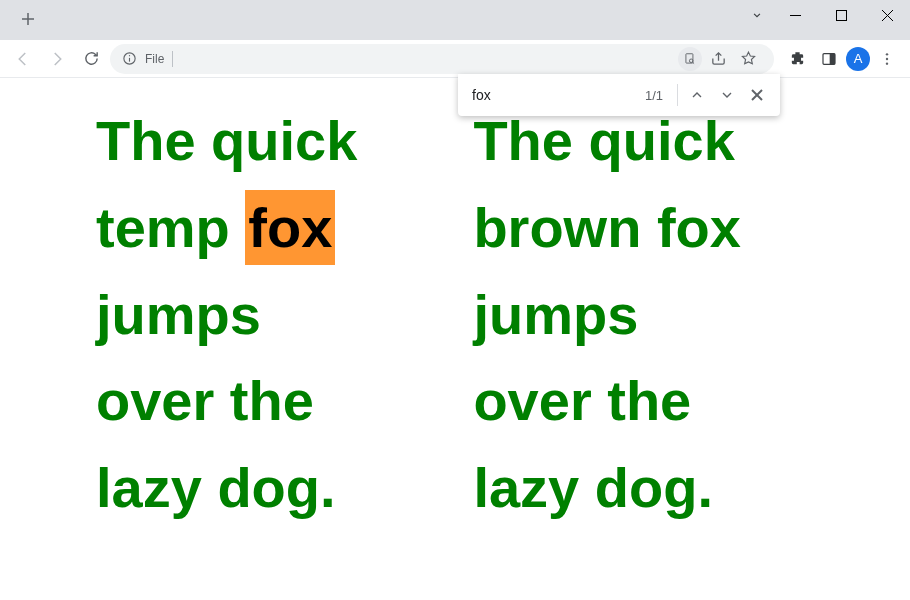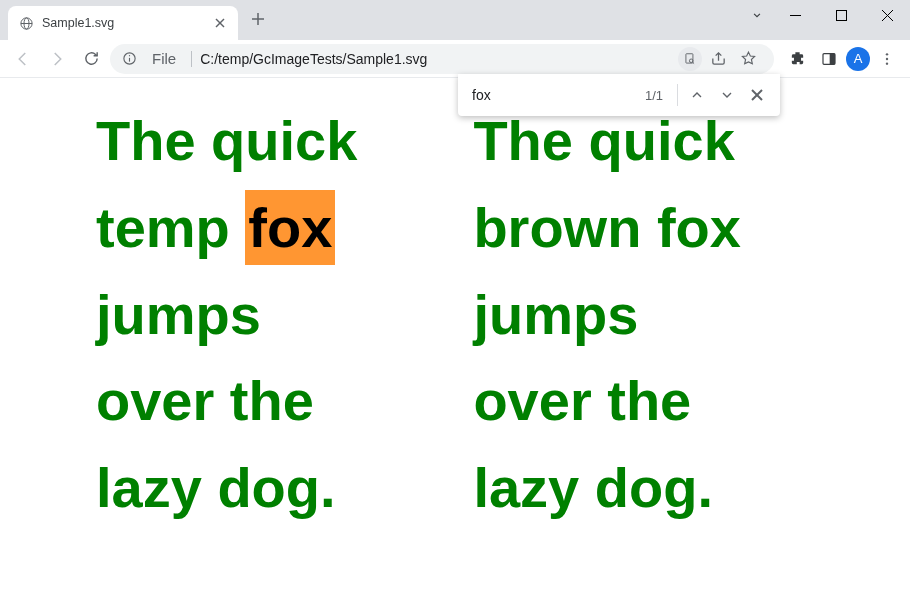"Sample1.svg" div.tab { html: <div> <span> <svg> <circle></circle> <ellipse></ellipse> <line></line> </svg> </span> <span>Sample1.svg</span> <span> <svg> <line></line> <line></line> </svg> </span> </div> -> none }
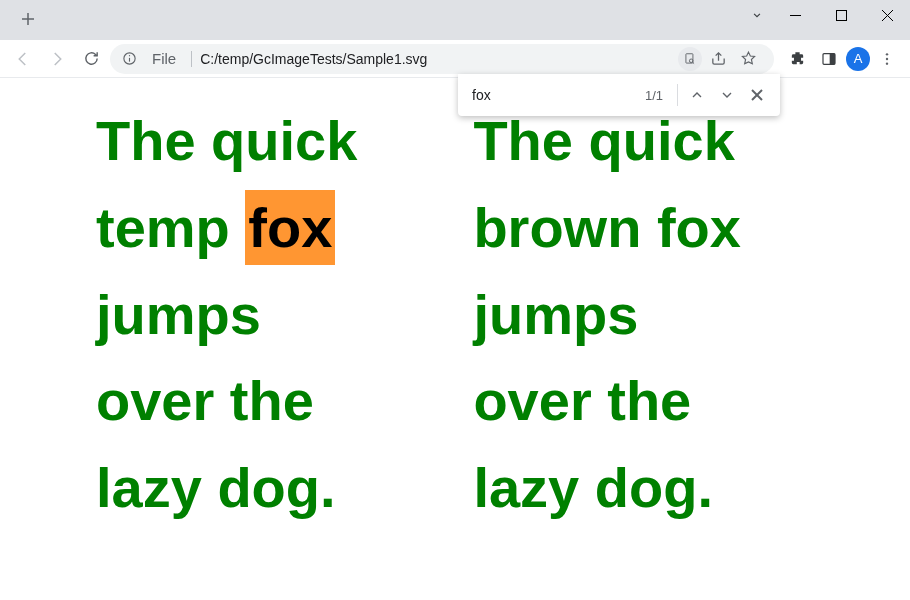"File" .omni-prefix { font-size: 15px -> 12px; gap: 15px -> 8px }
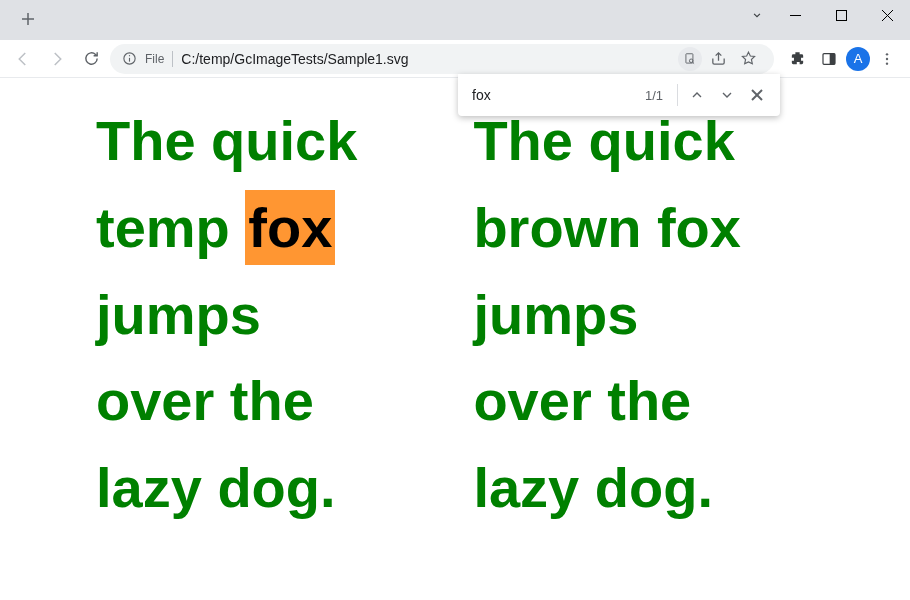"C:/temp/GcImageTests/Sample1.svg" span.omni-path { html: <span>C:/temp/GcImageTests/Sample1.svg</span> -> none }
